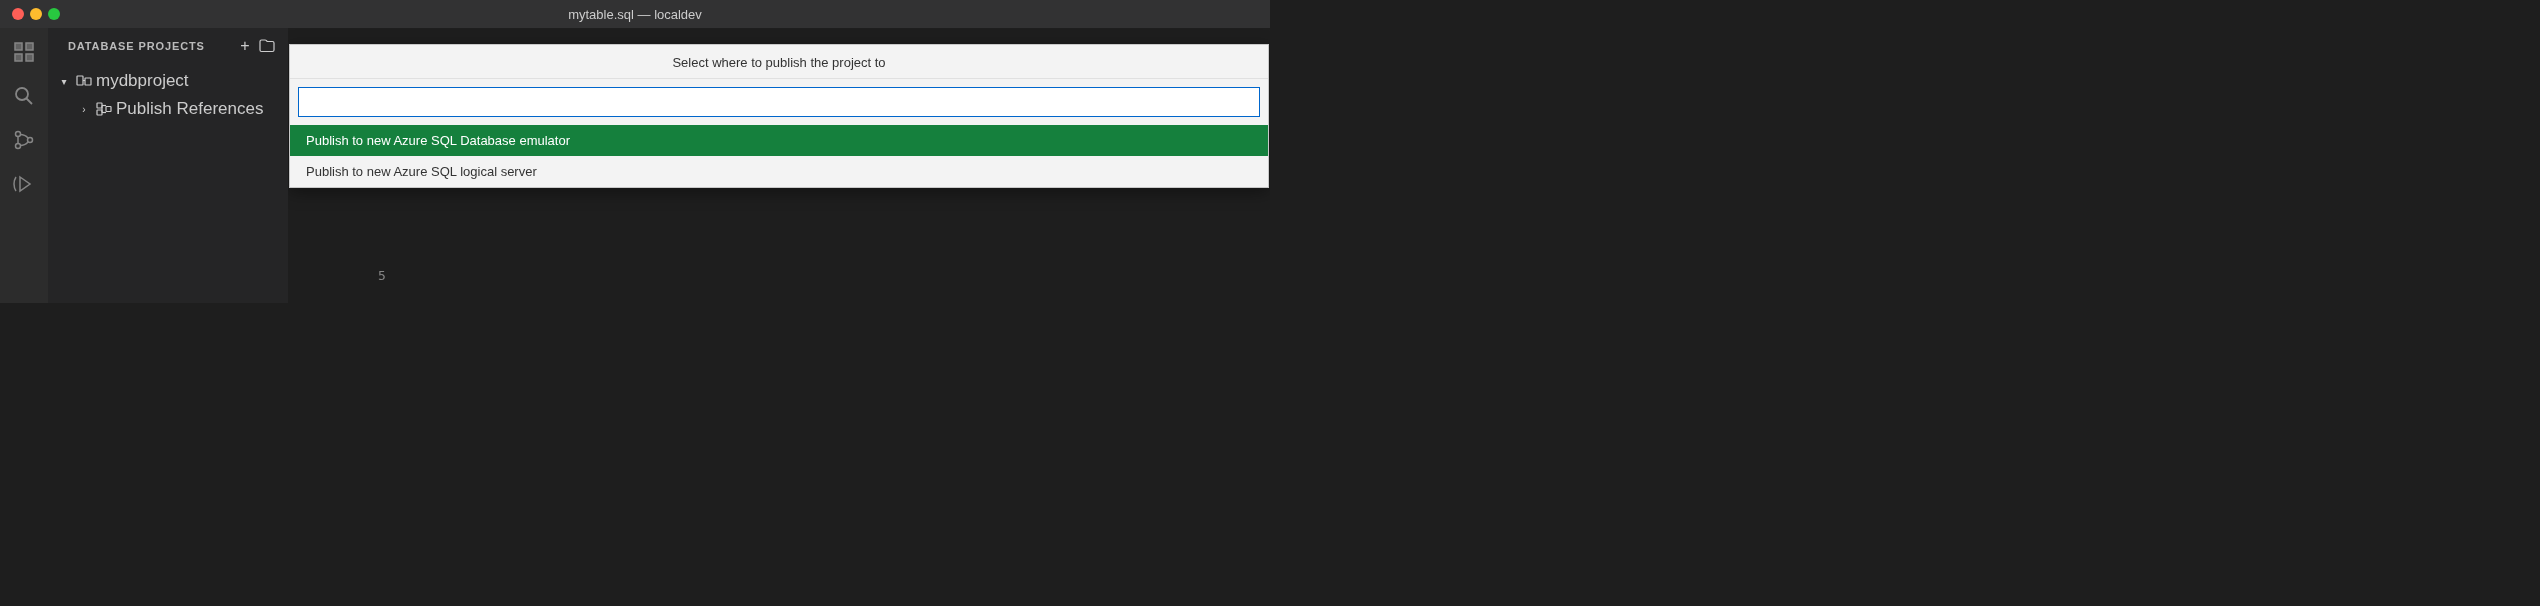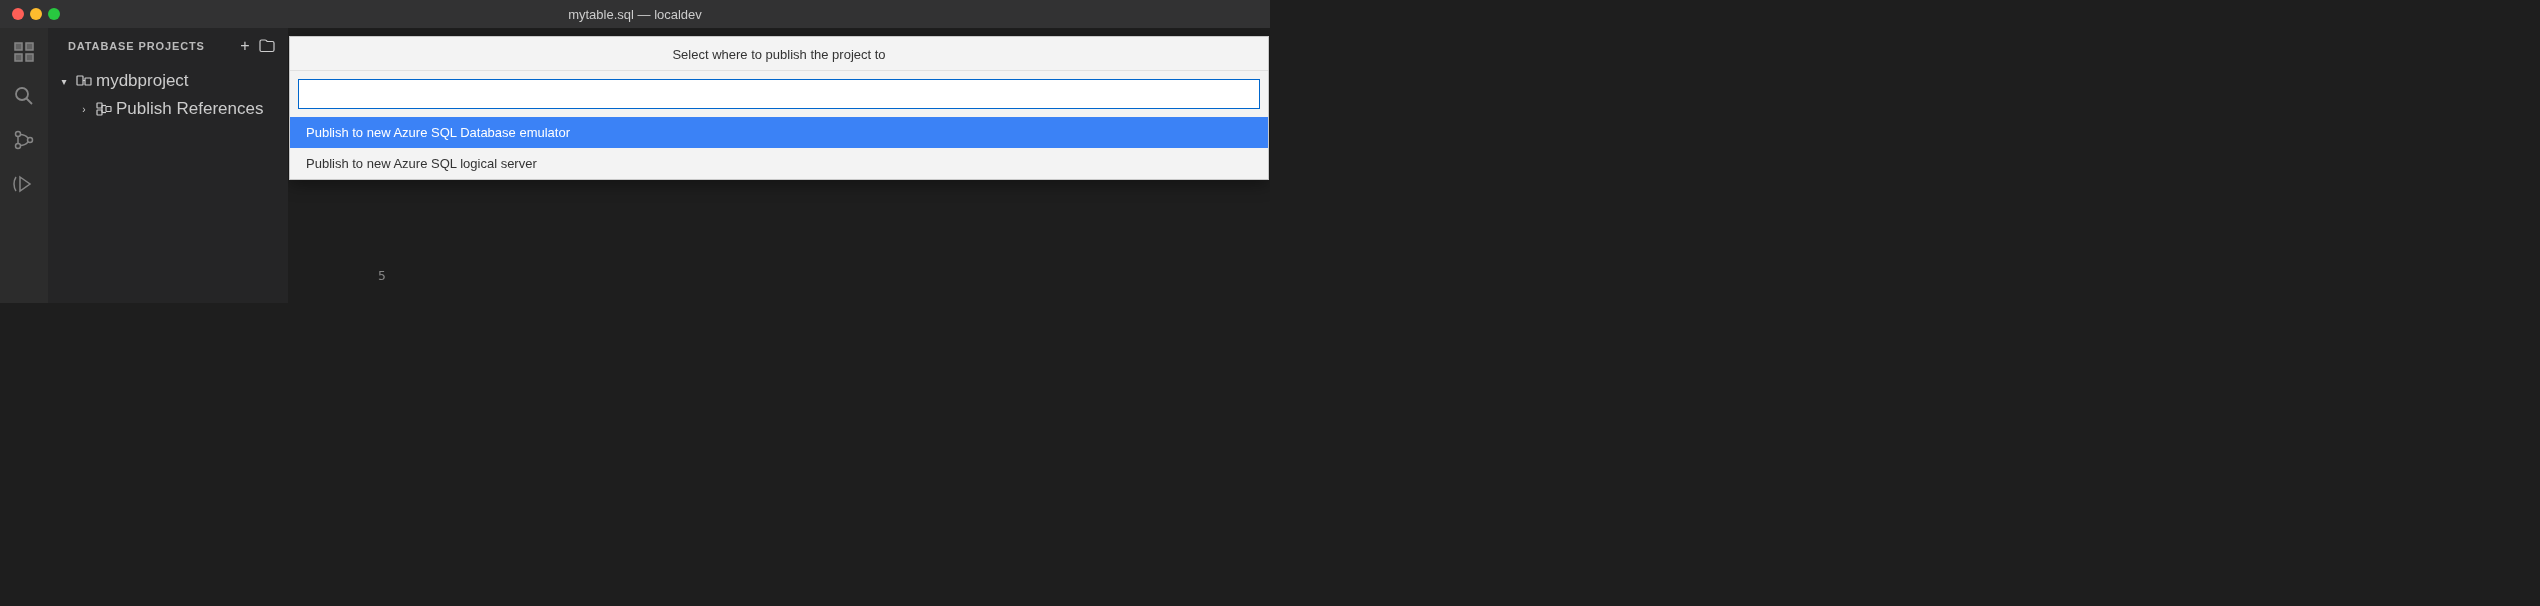"Select where to publish the" .dialog { margin-top: 8px -> 16px }
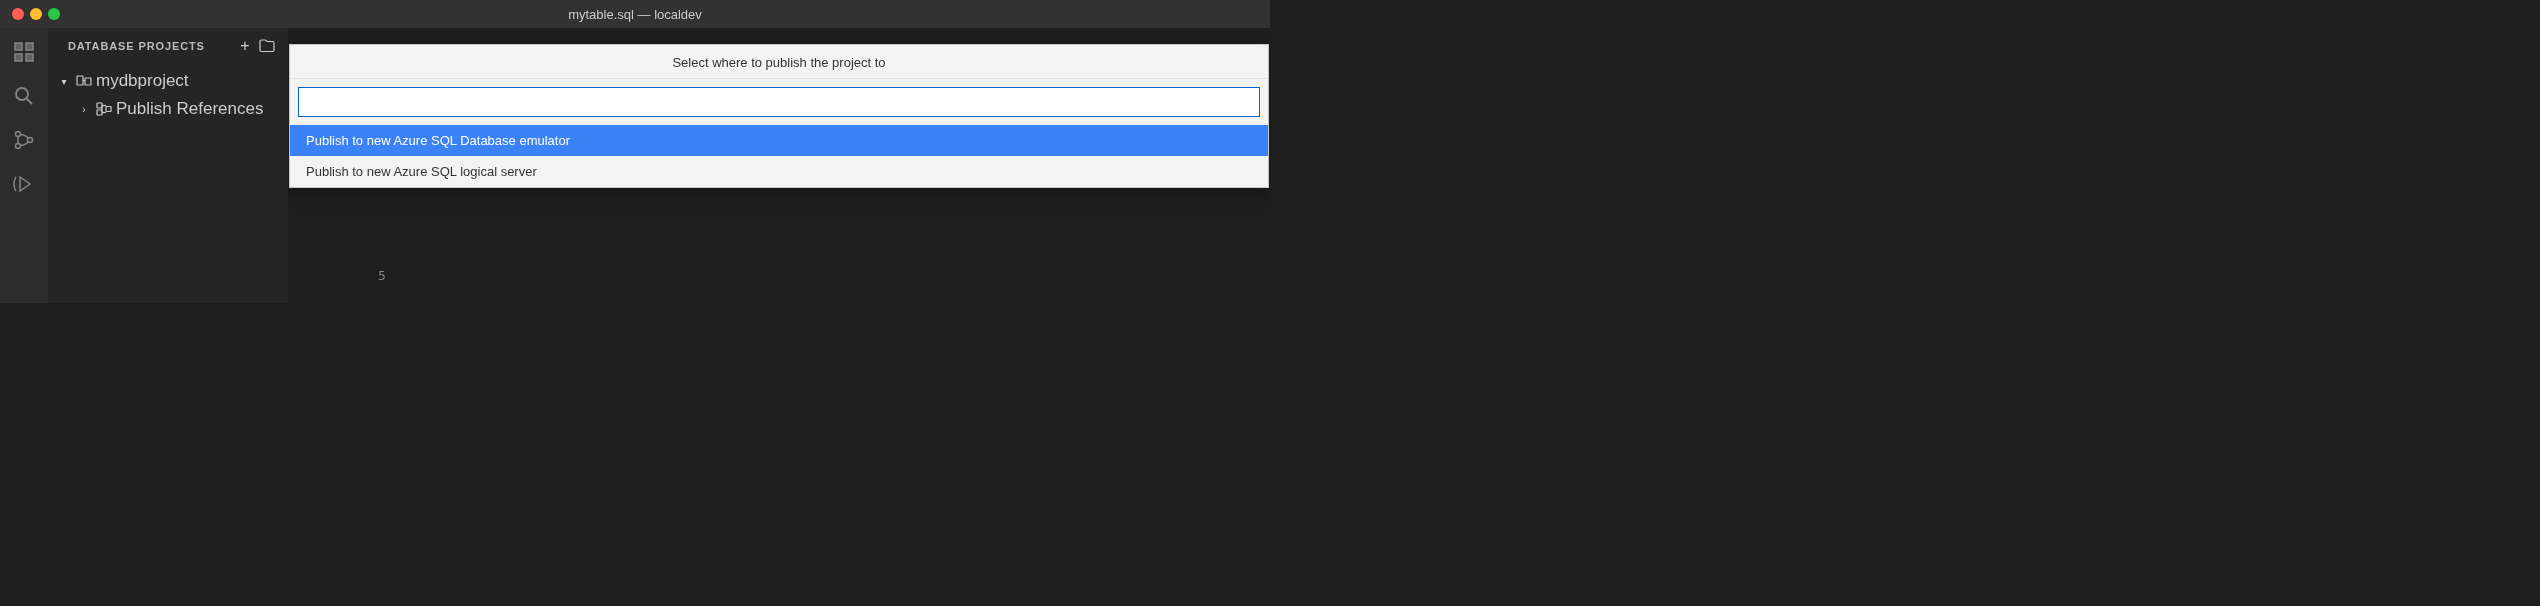"Publish to new Azure SQL Database" .dropdown-item.selected { background: #3b82f6 -> #15803d }
